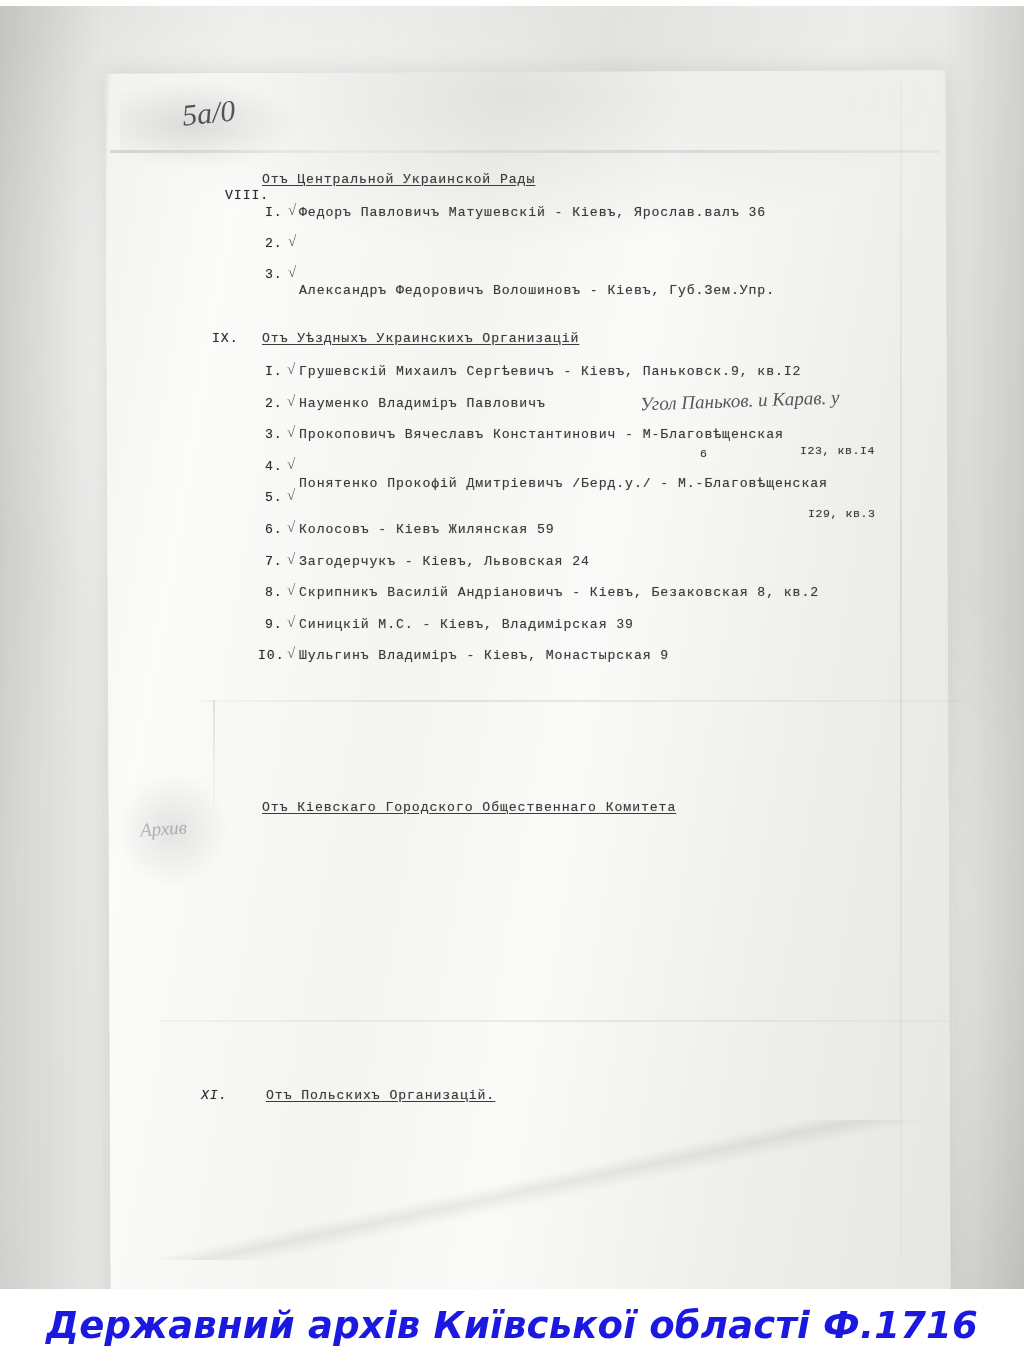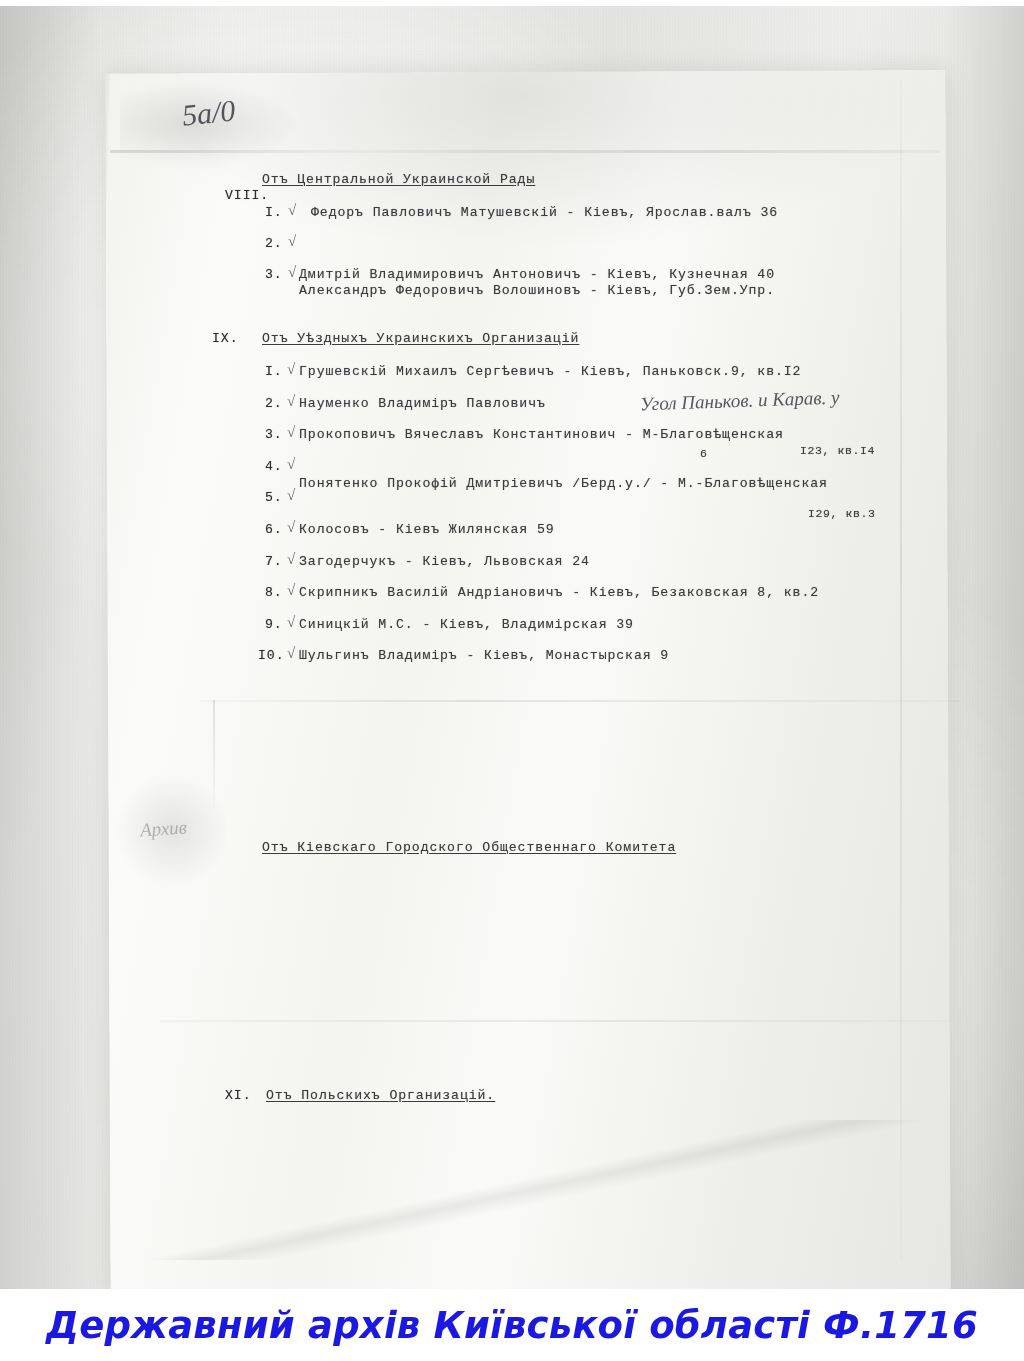"Федоръ Павловичъ Матушевскiй - Кiевъ," div.typed { margin-left: 12px -> none }
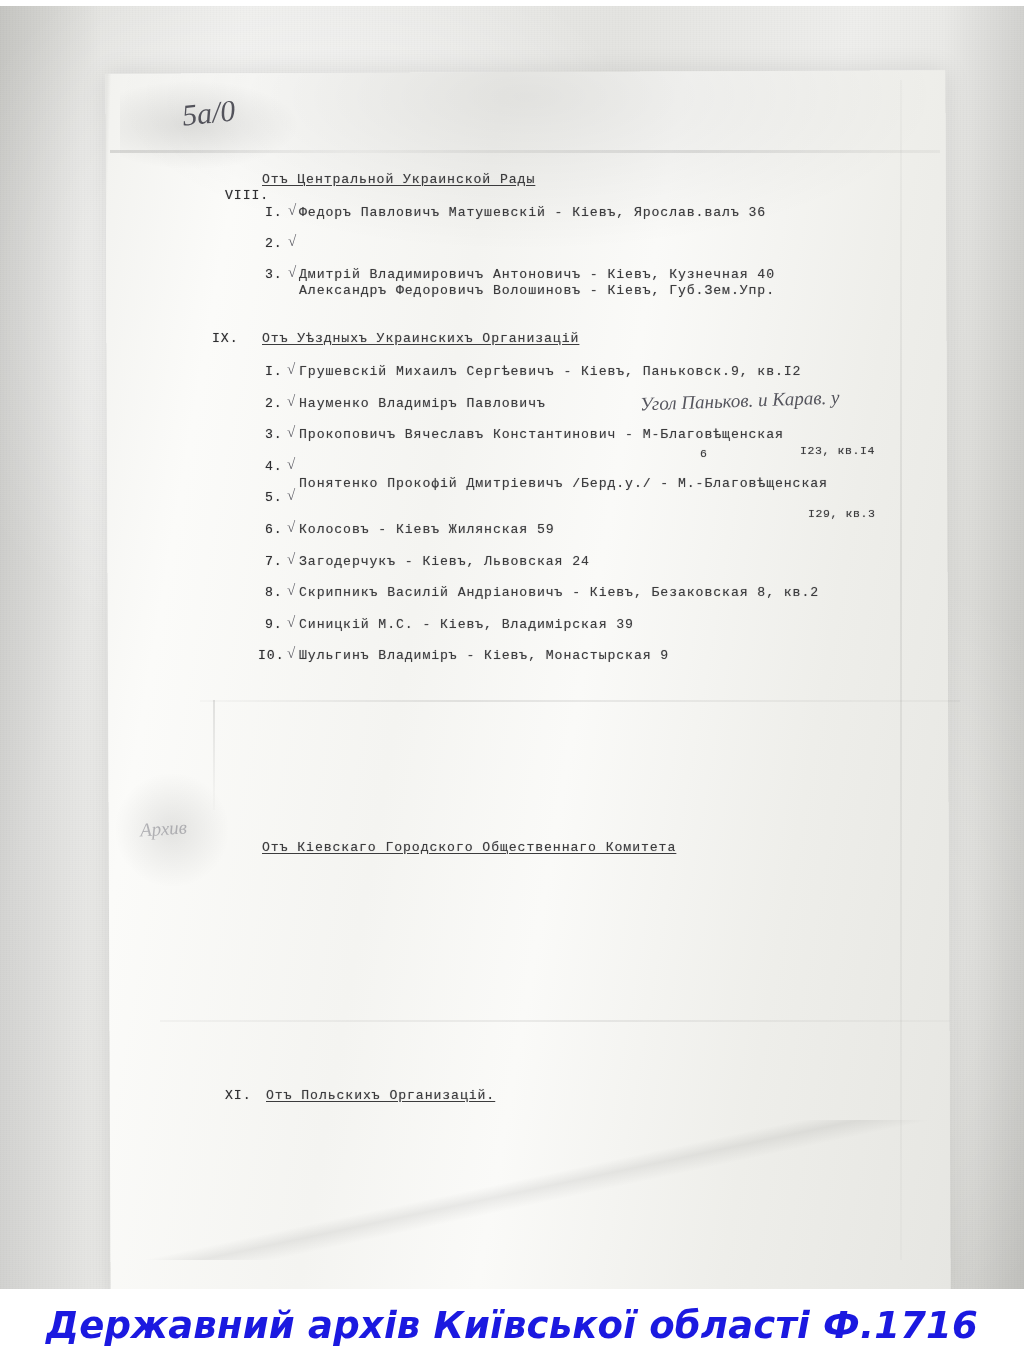"Дмитрiй Владимировичъ Антоновичъ -" div.typed { html: <div>Дмитрiй Владимировичъ Антоновичъ - Кiевъ, Кузнечная 40</div> -> none }
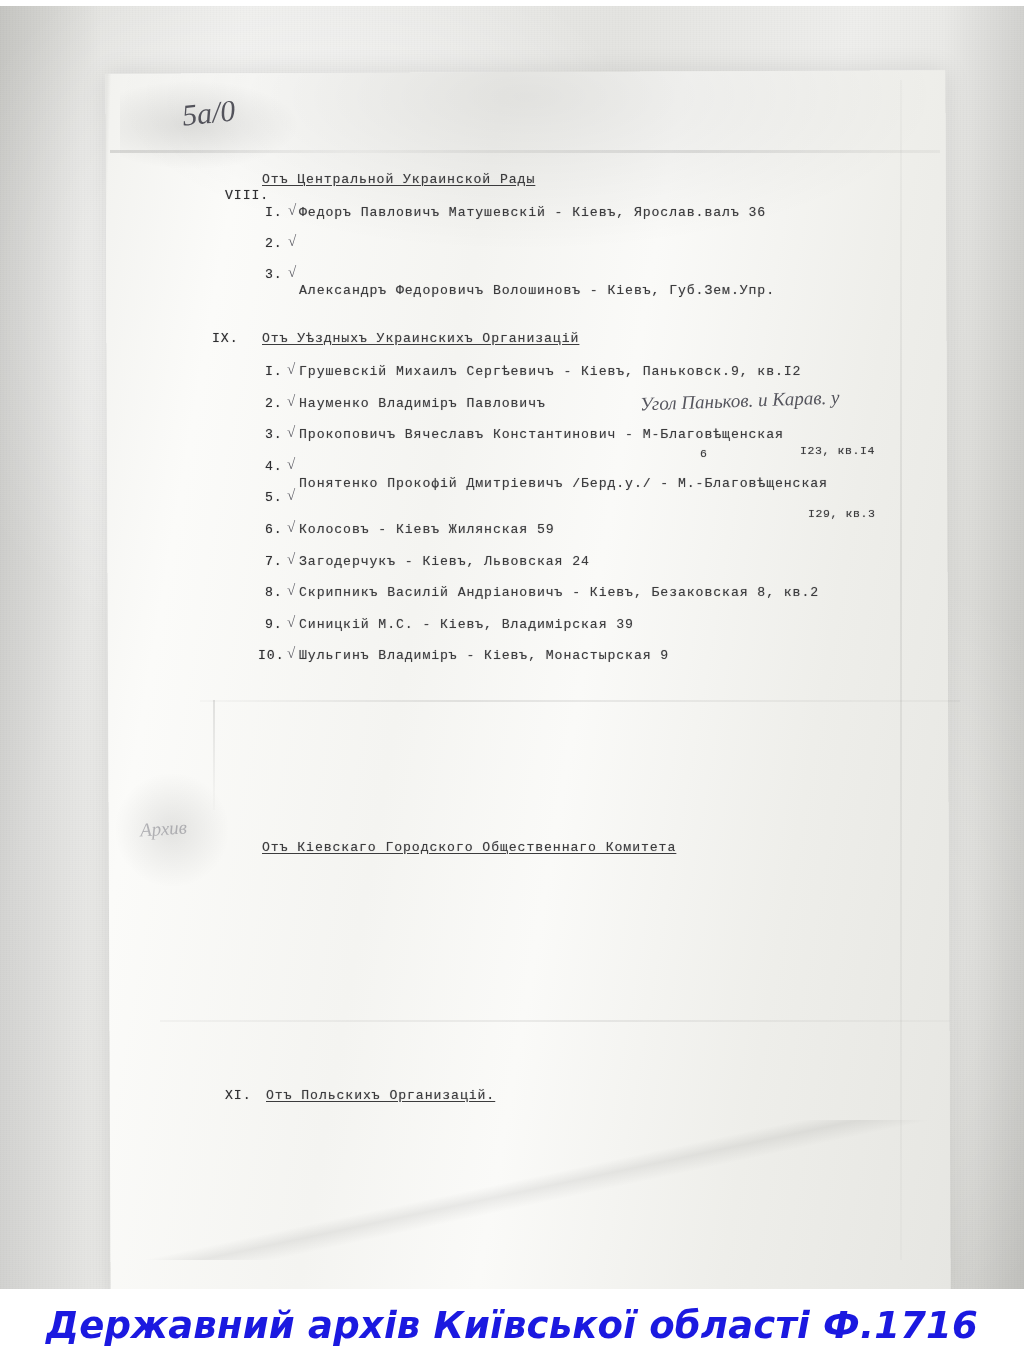"Отъ Кiевскаго Городского Общественнаго" div.typed { margin-top: 40px -> none }
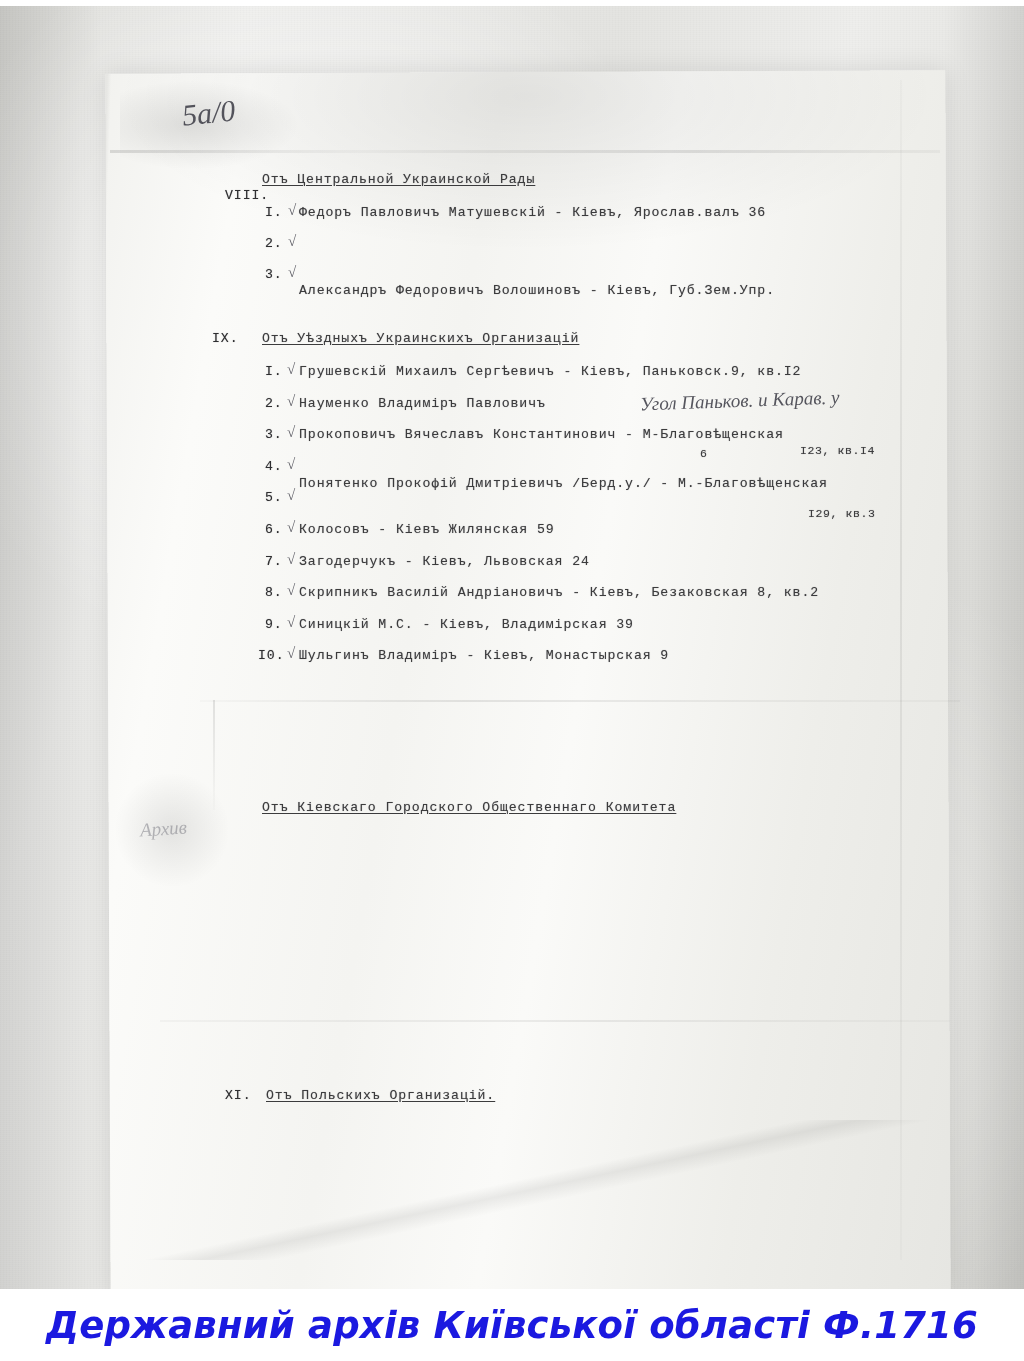"XI." div.num { font-style: none -> italic; left: 225px -> 201px }
